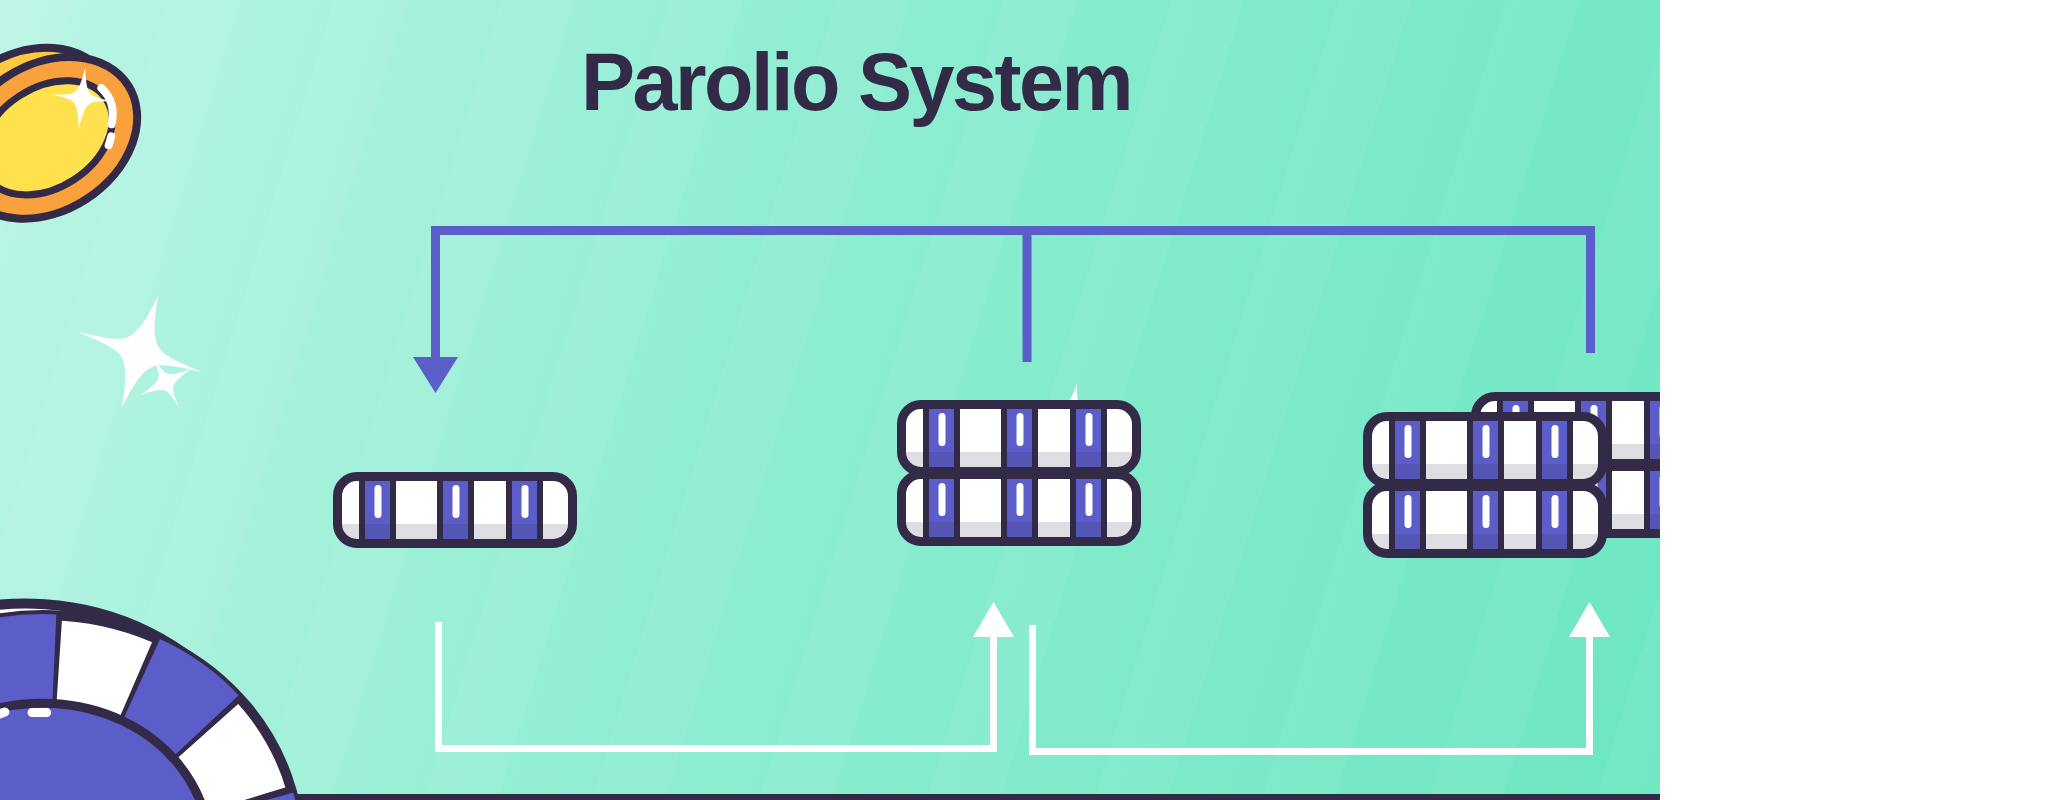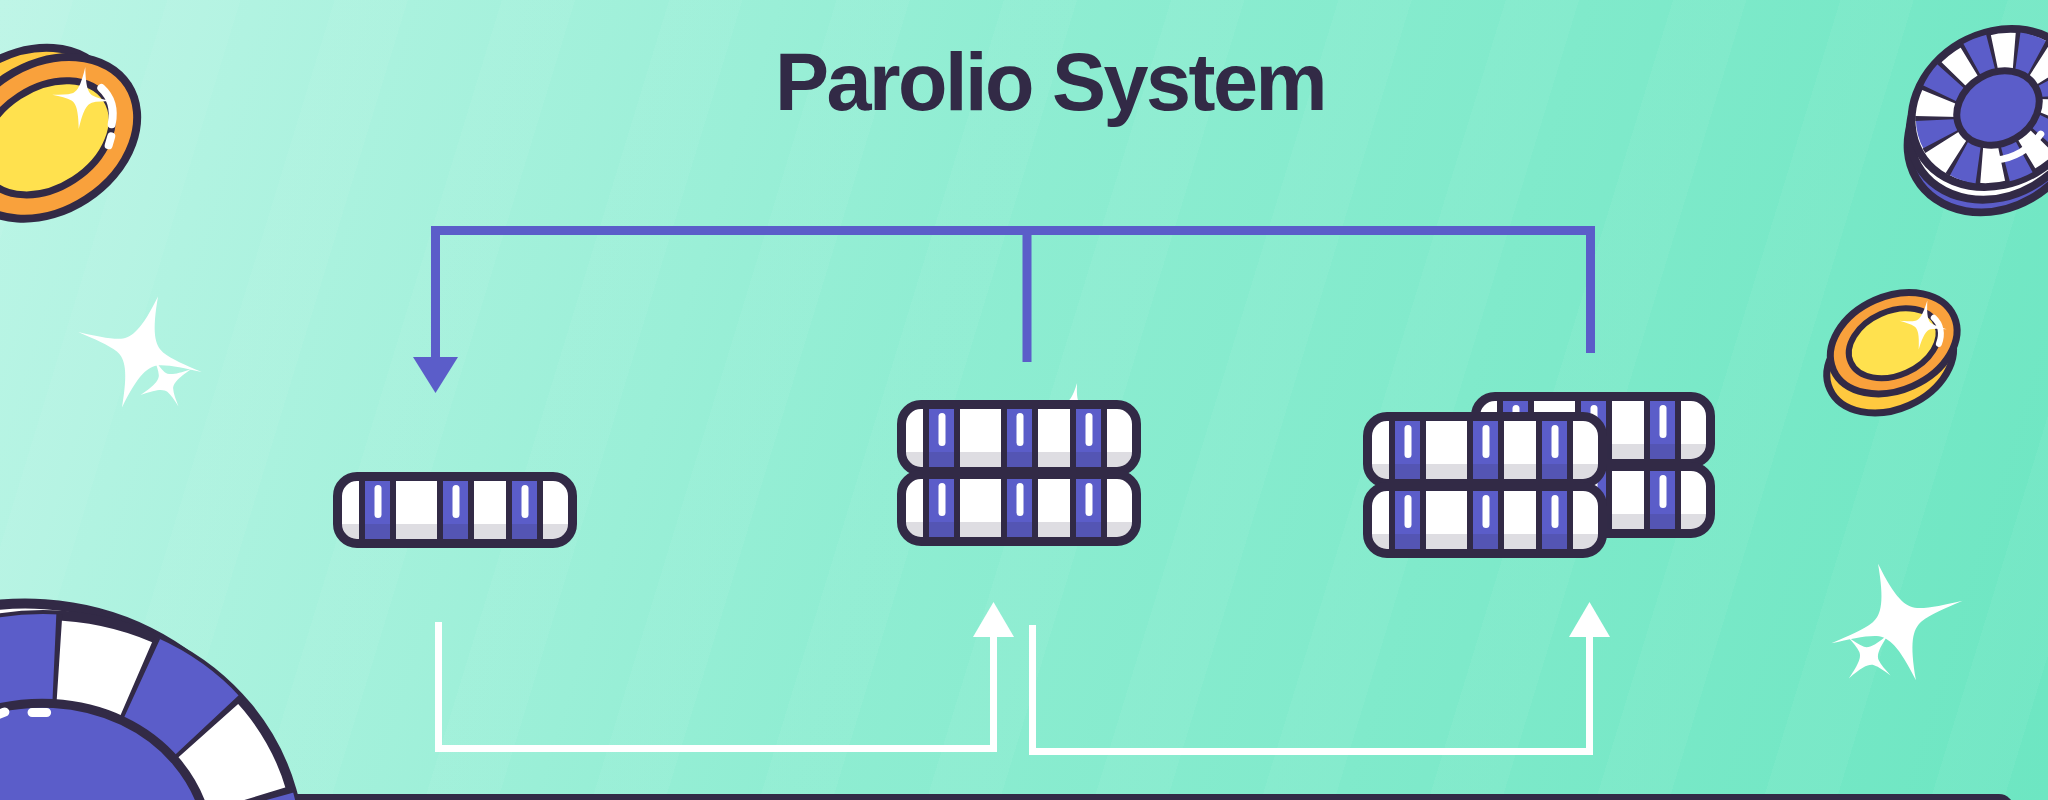"Parolio System" .canvas { width: 2048px -> 1660px }
